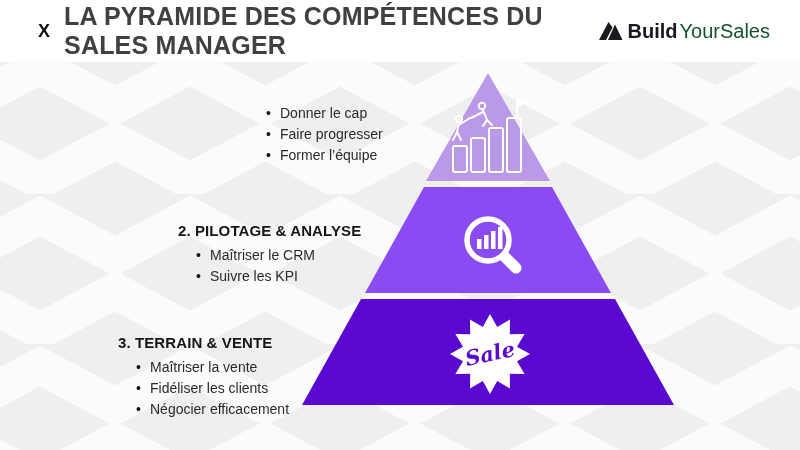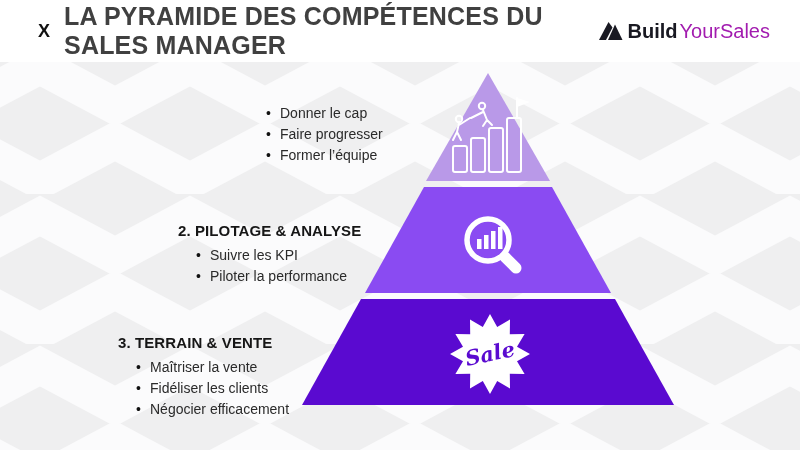"YourSales" .logo-regular { color: #a21caf -> #14532d }
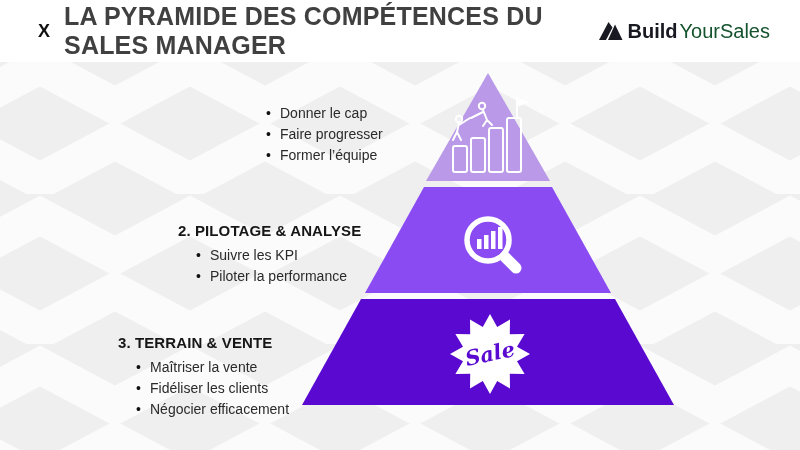"Maîtriser le CRM" li { html: none -> <li>Maîtriser le CRM</li> }
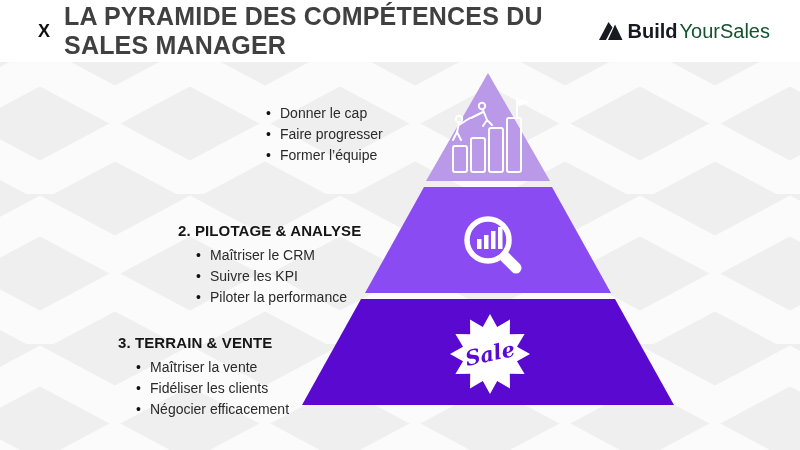"Piloter la performance" li { html: <li>Piloter la performance</li> -> none }
